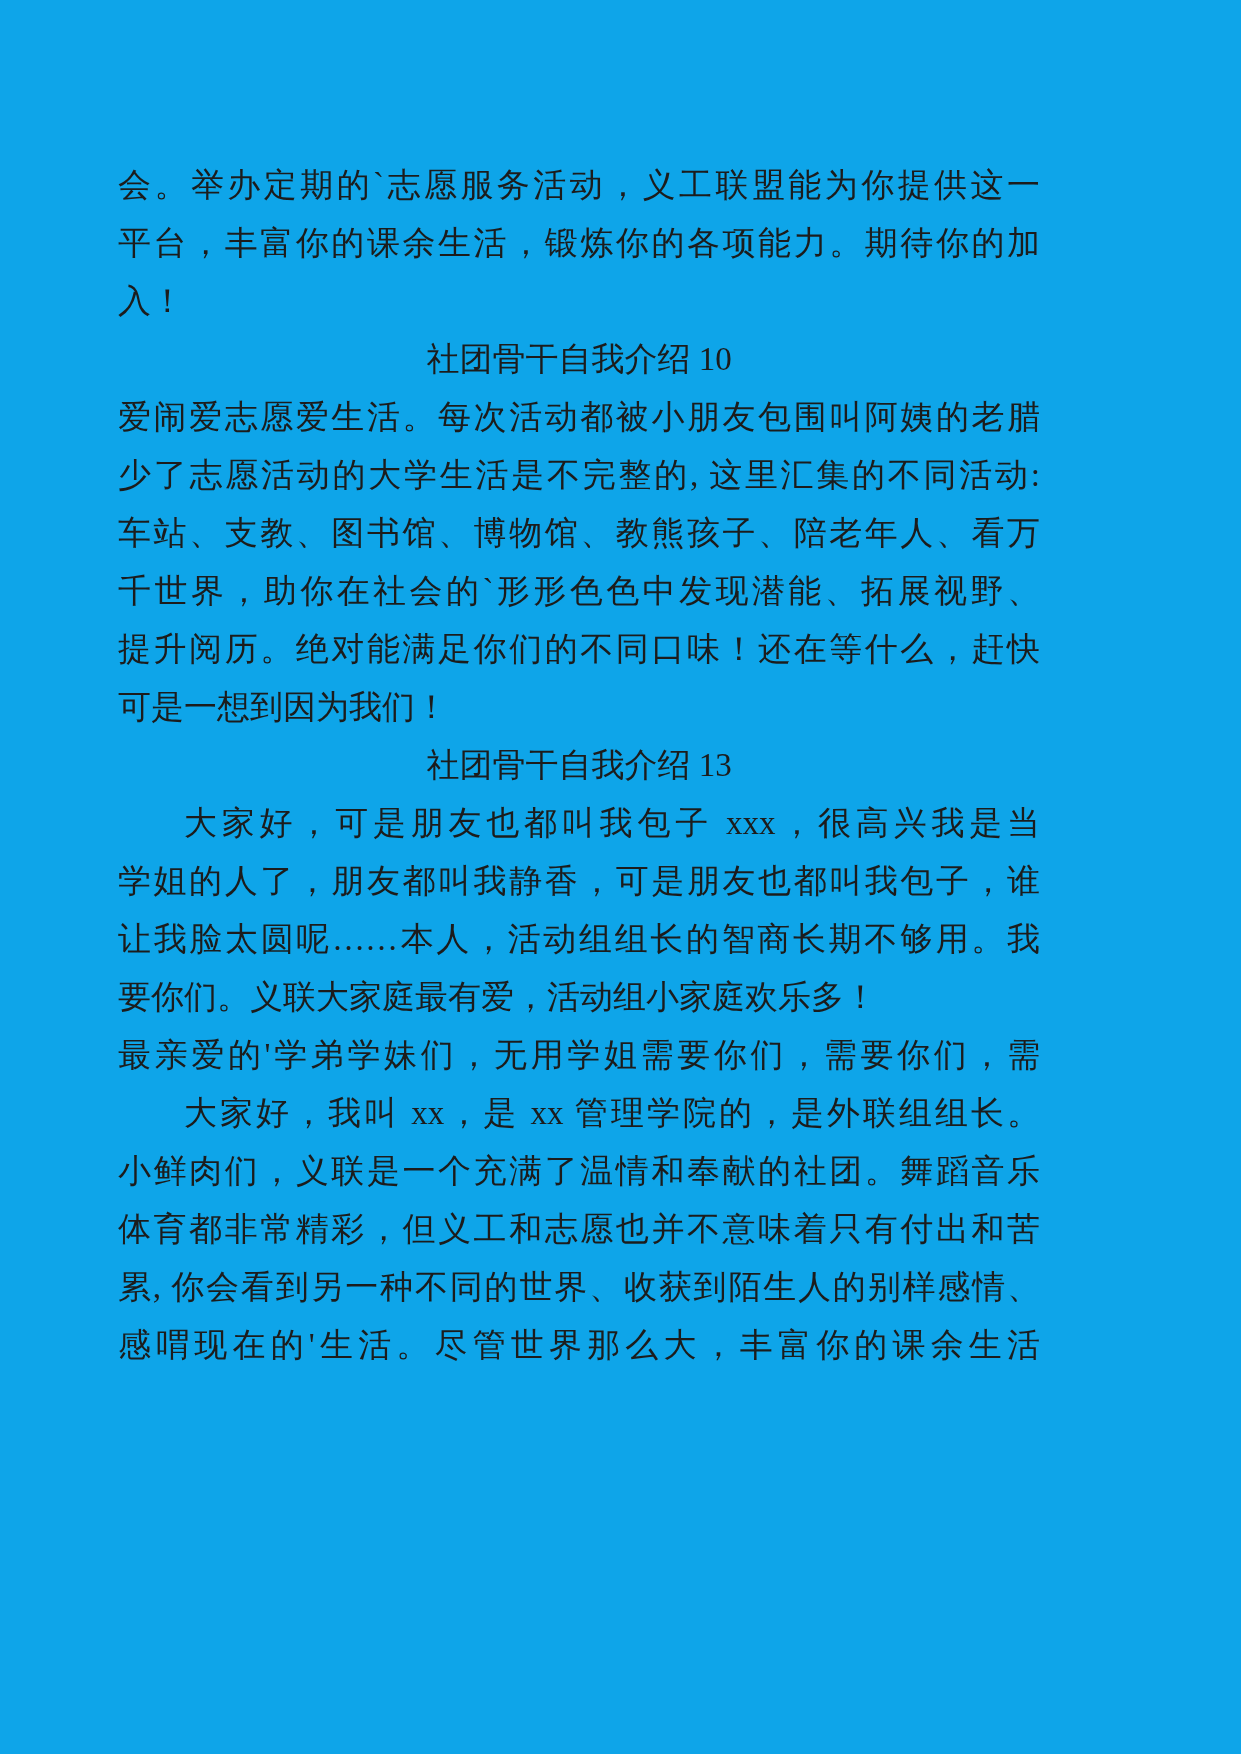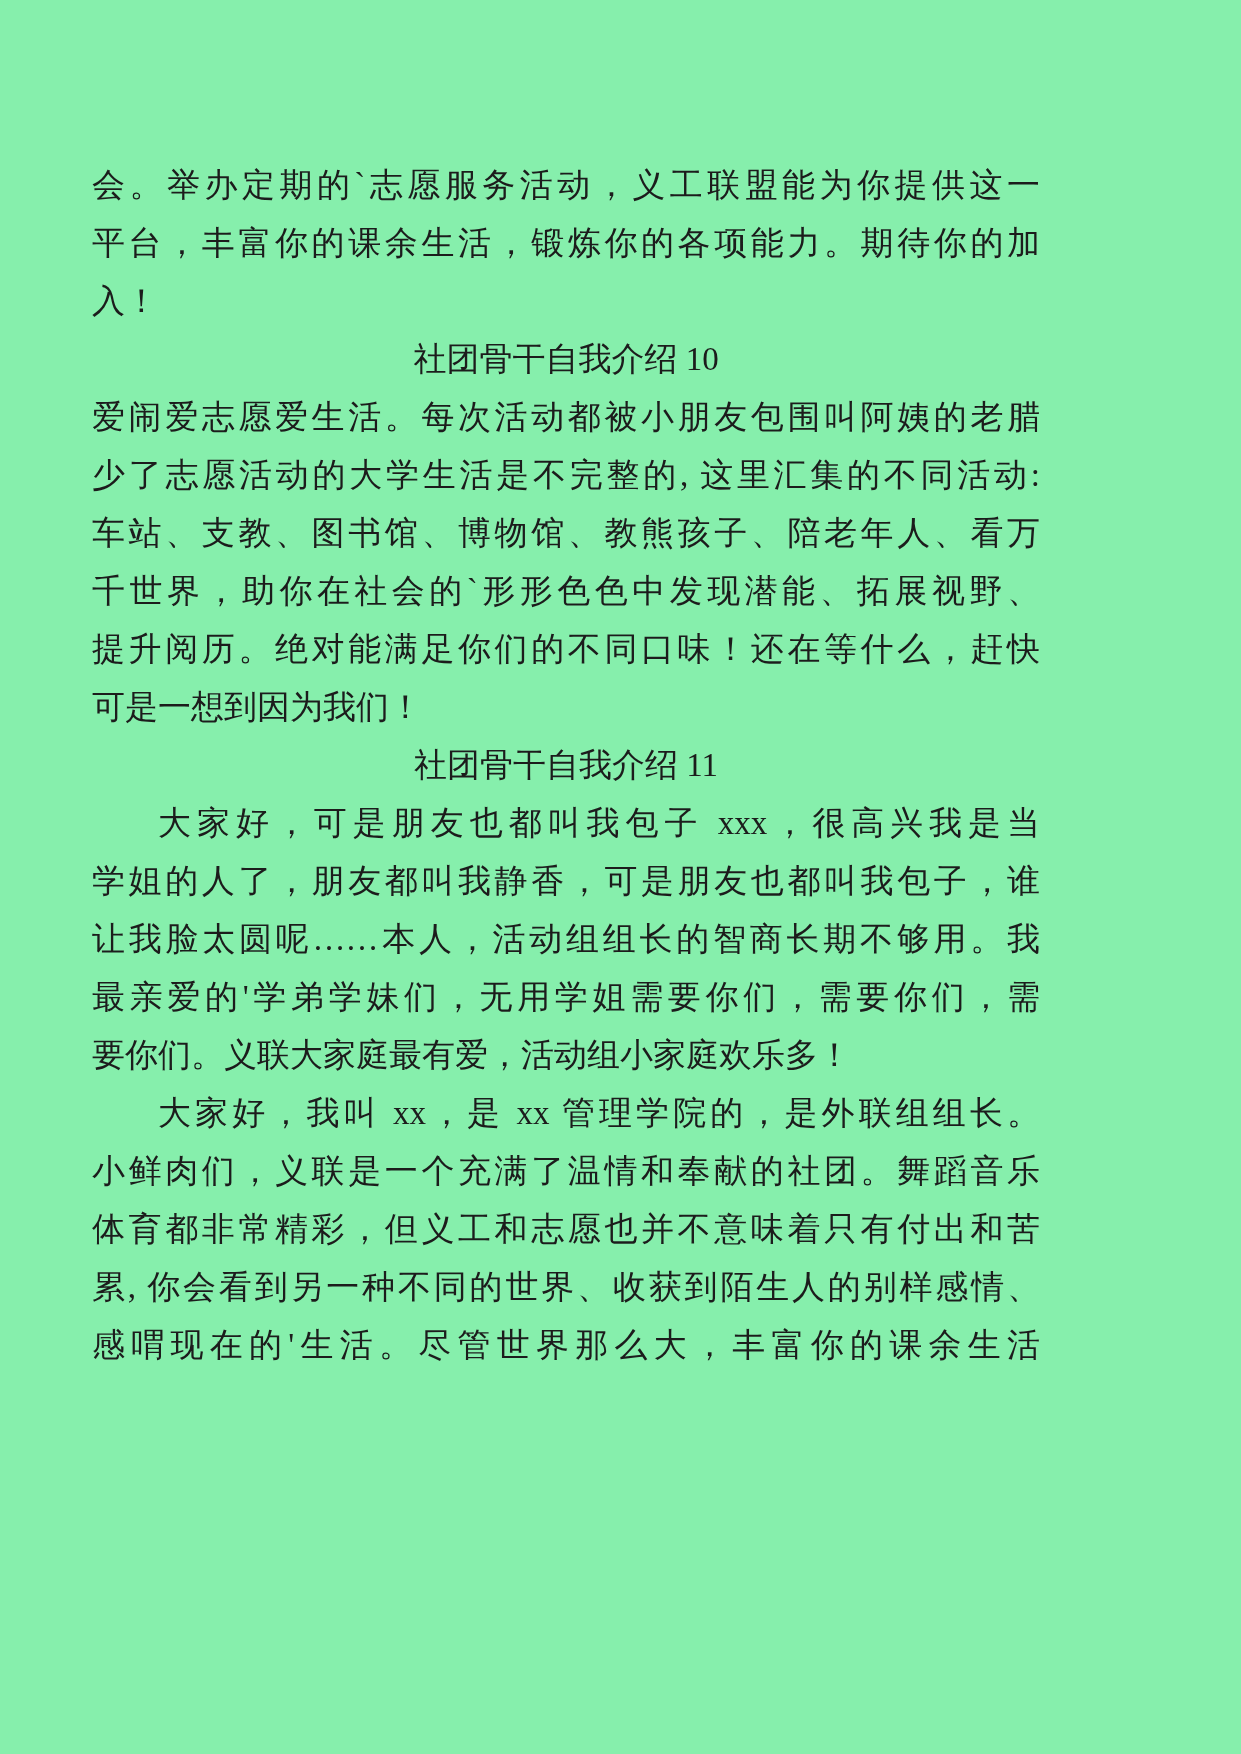"会。举办定期的`志愿服务活动，义工联盟能为你提供这一" .page { background: #86efac -> #0ea5e9; padding: 156px 201px 0 92px -> 156px 201px 0 118px }
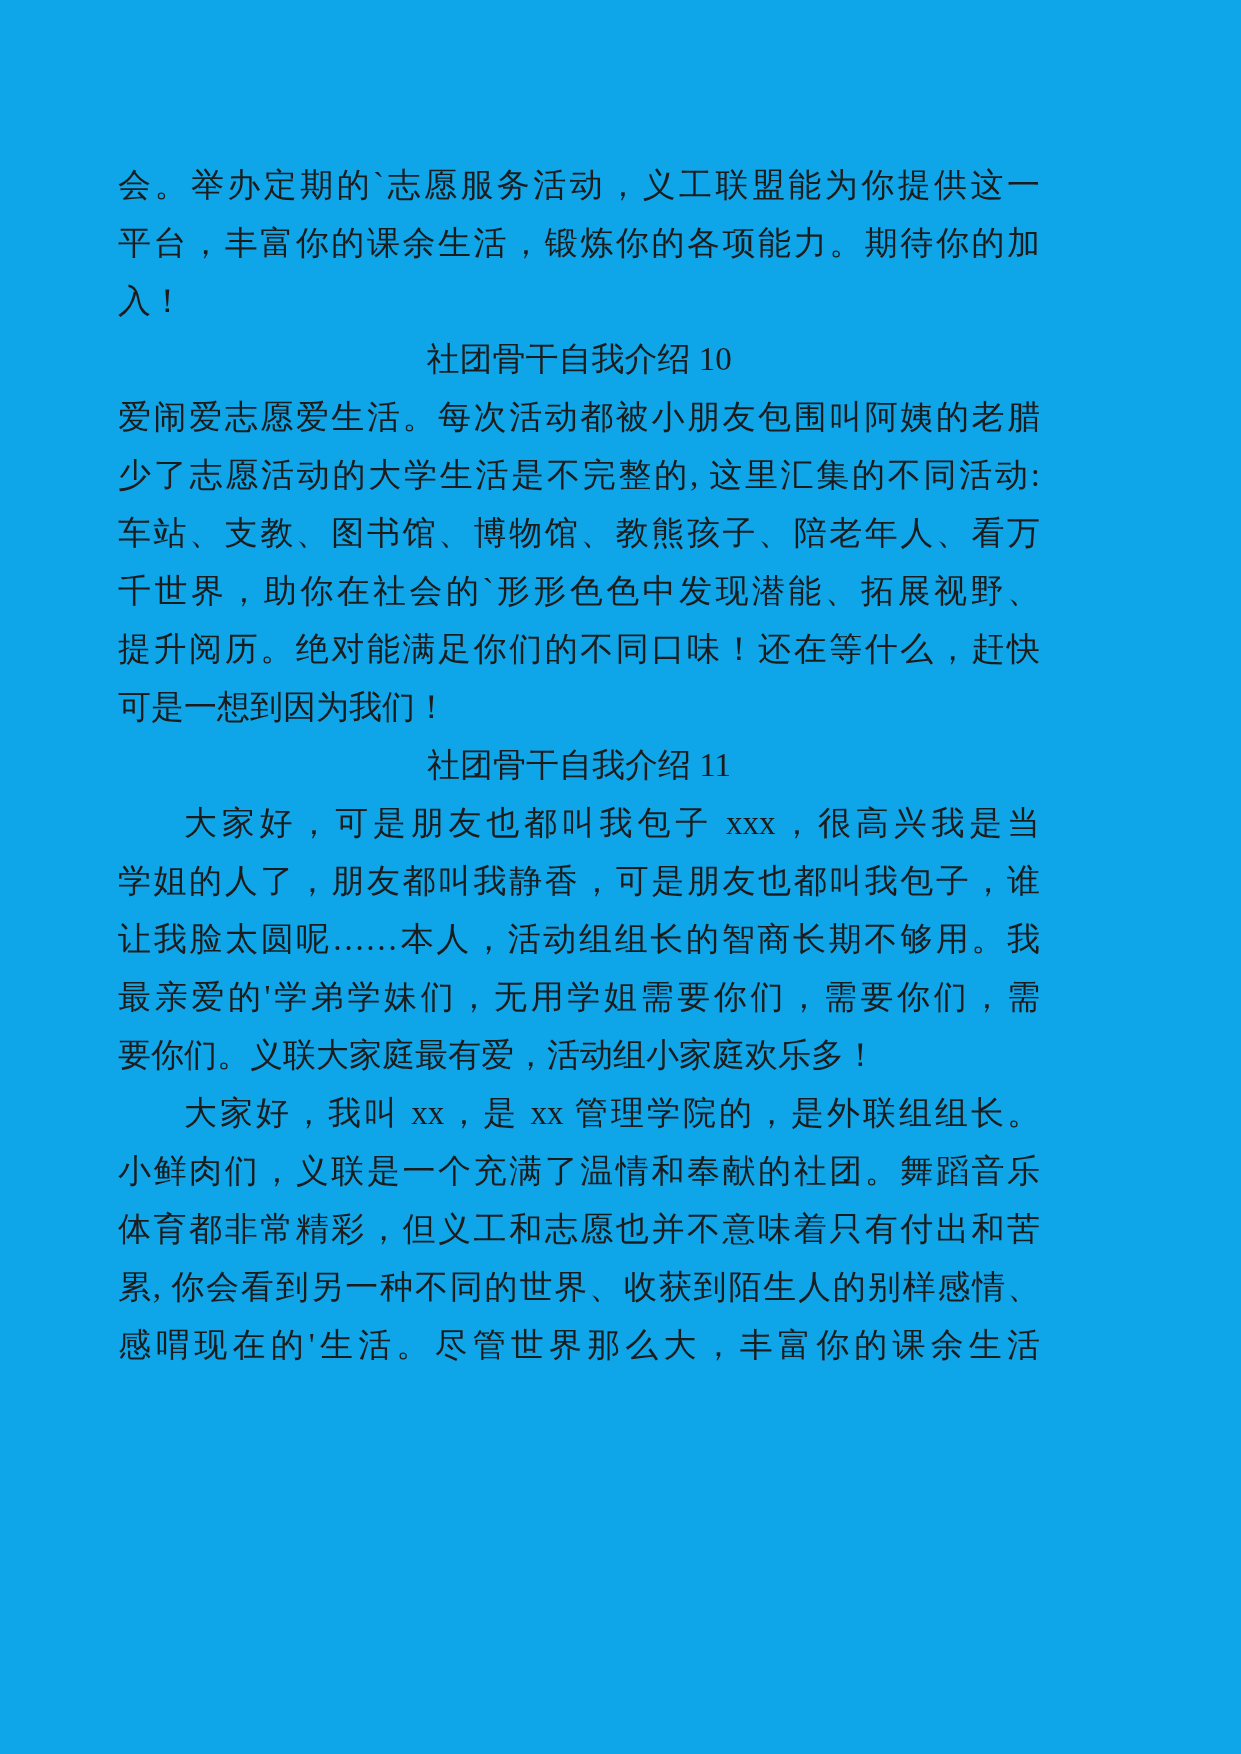"社团骨干自我介绍 11" h2.heading { text: 11 -> 13 }
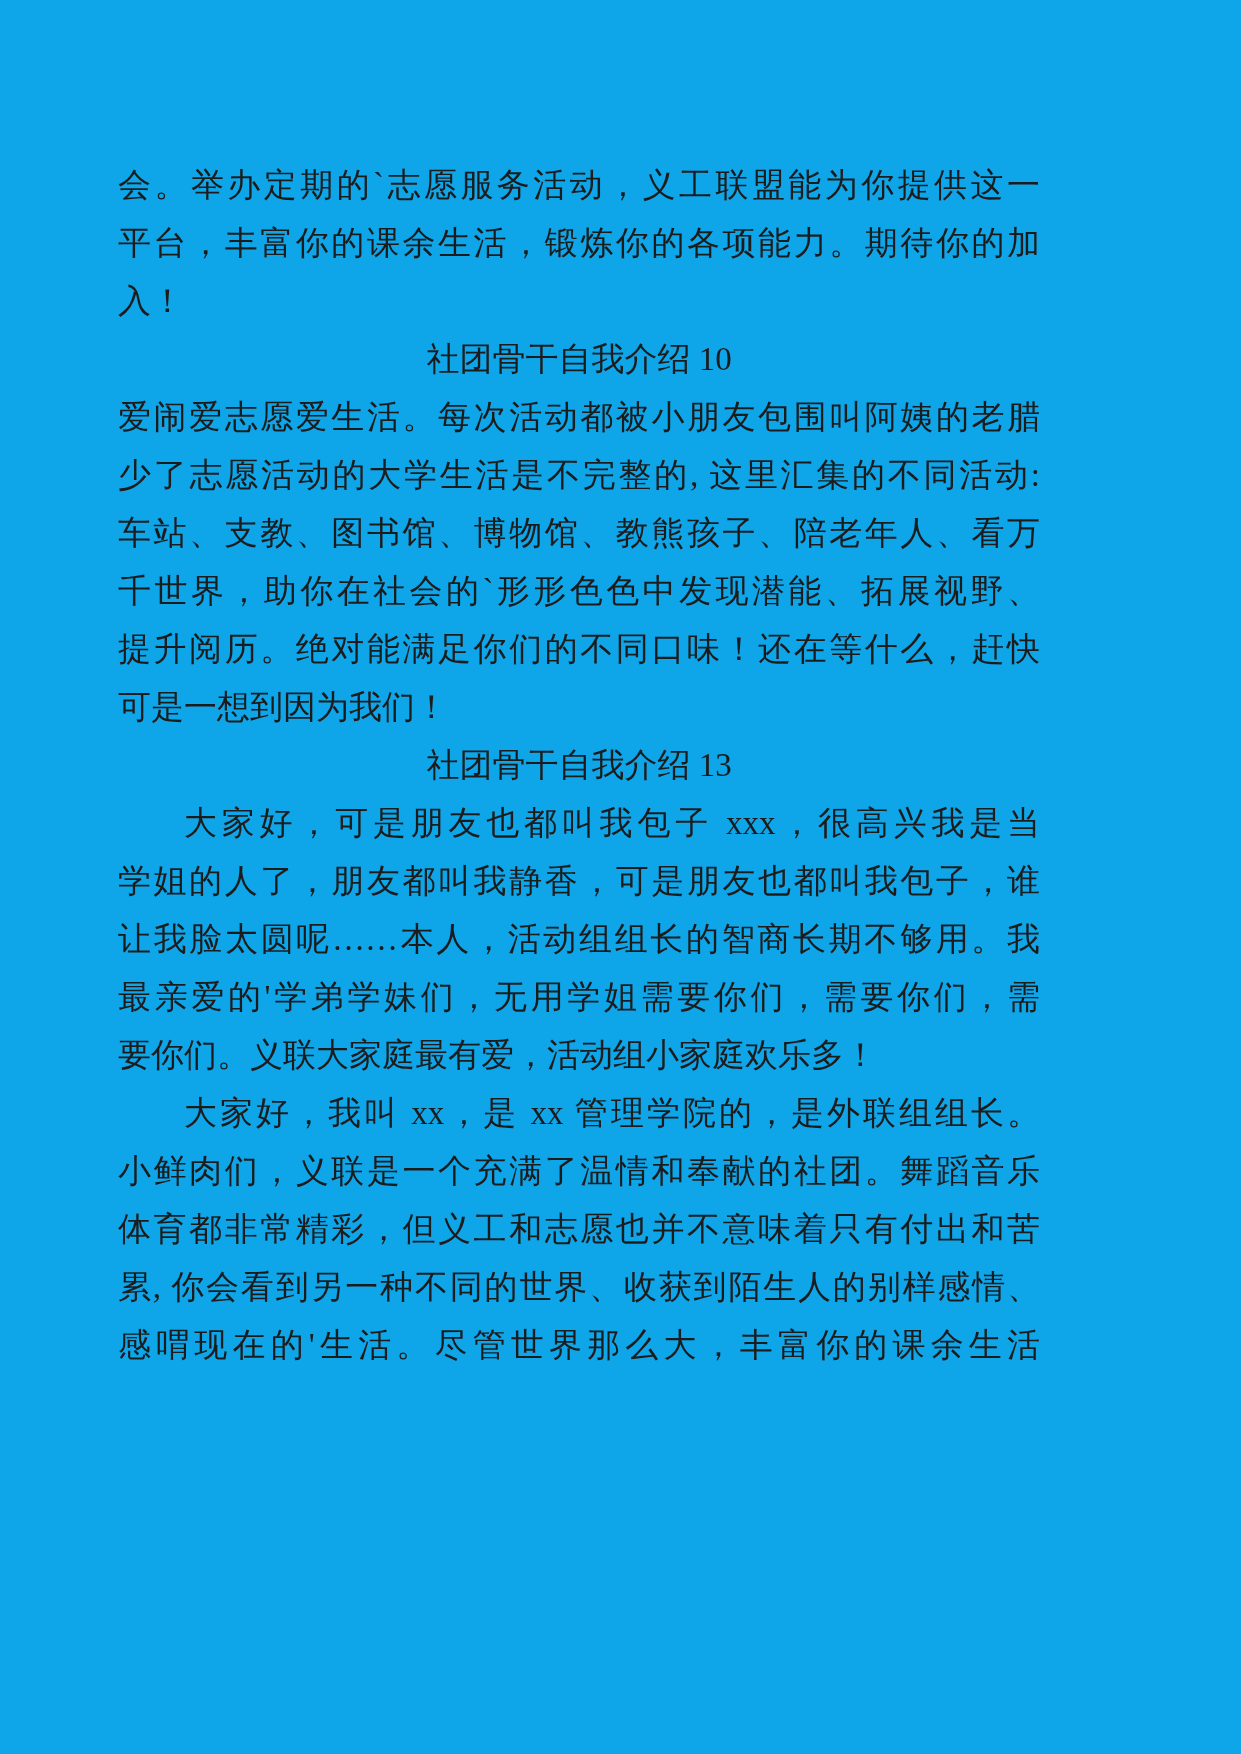"最亲爱的'学弟学妹们，无用学姐需要你们，需要你们，需" span.line { order: before "要你们。义联大家庭最有爱，活动组小家庭欢乐多！" -> after "要你们。义联大家庭最有爱，活动组小家庭欢乐多！" }
